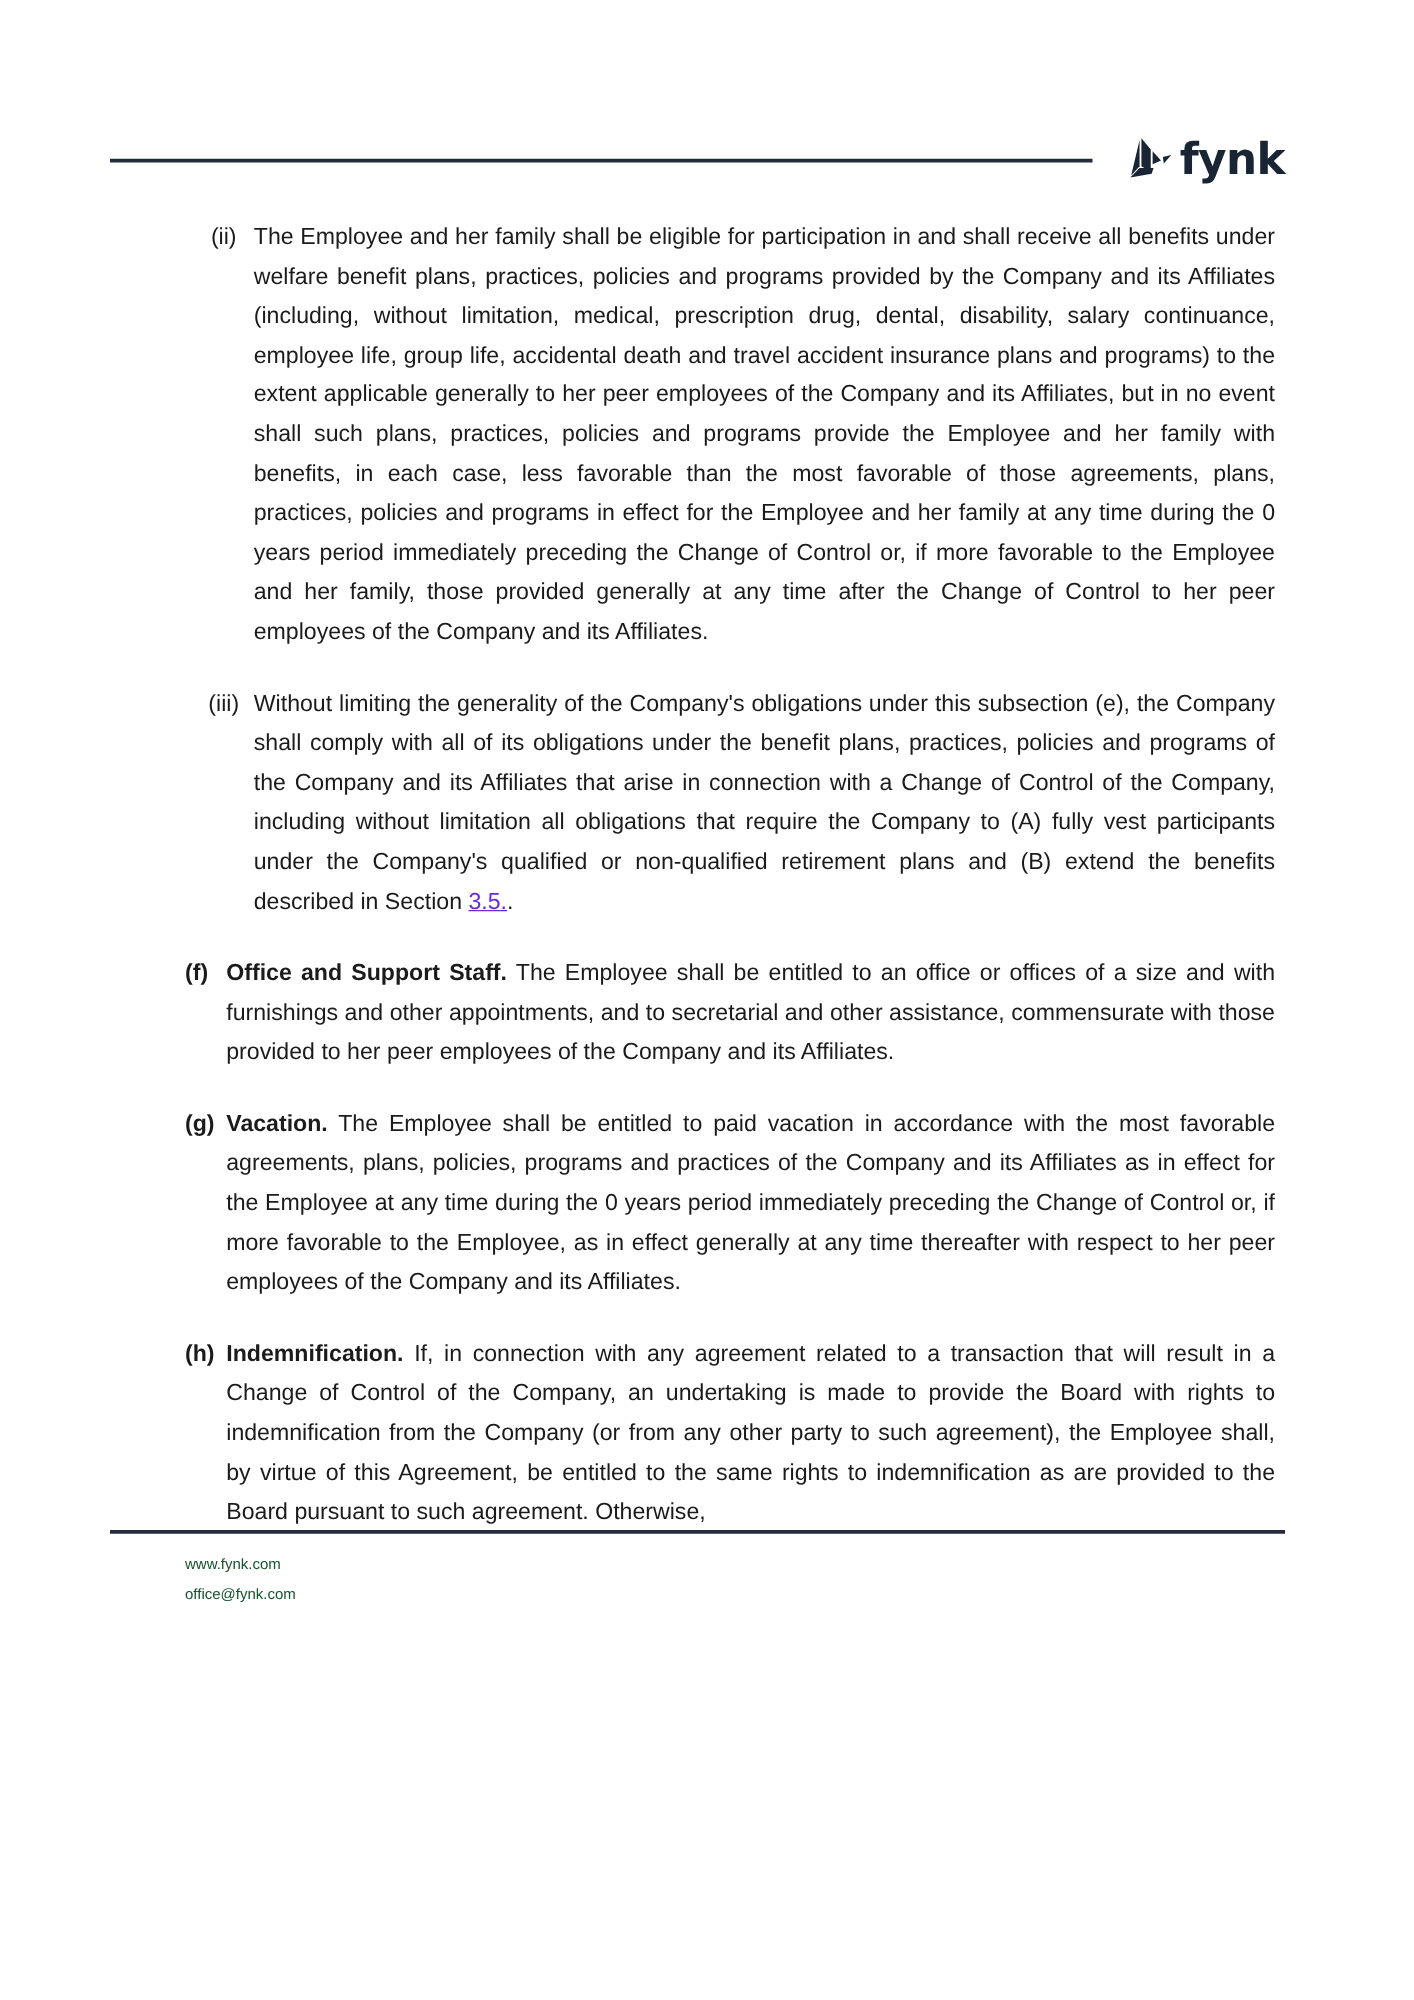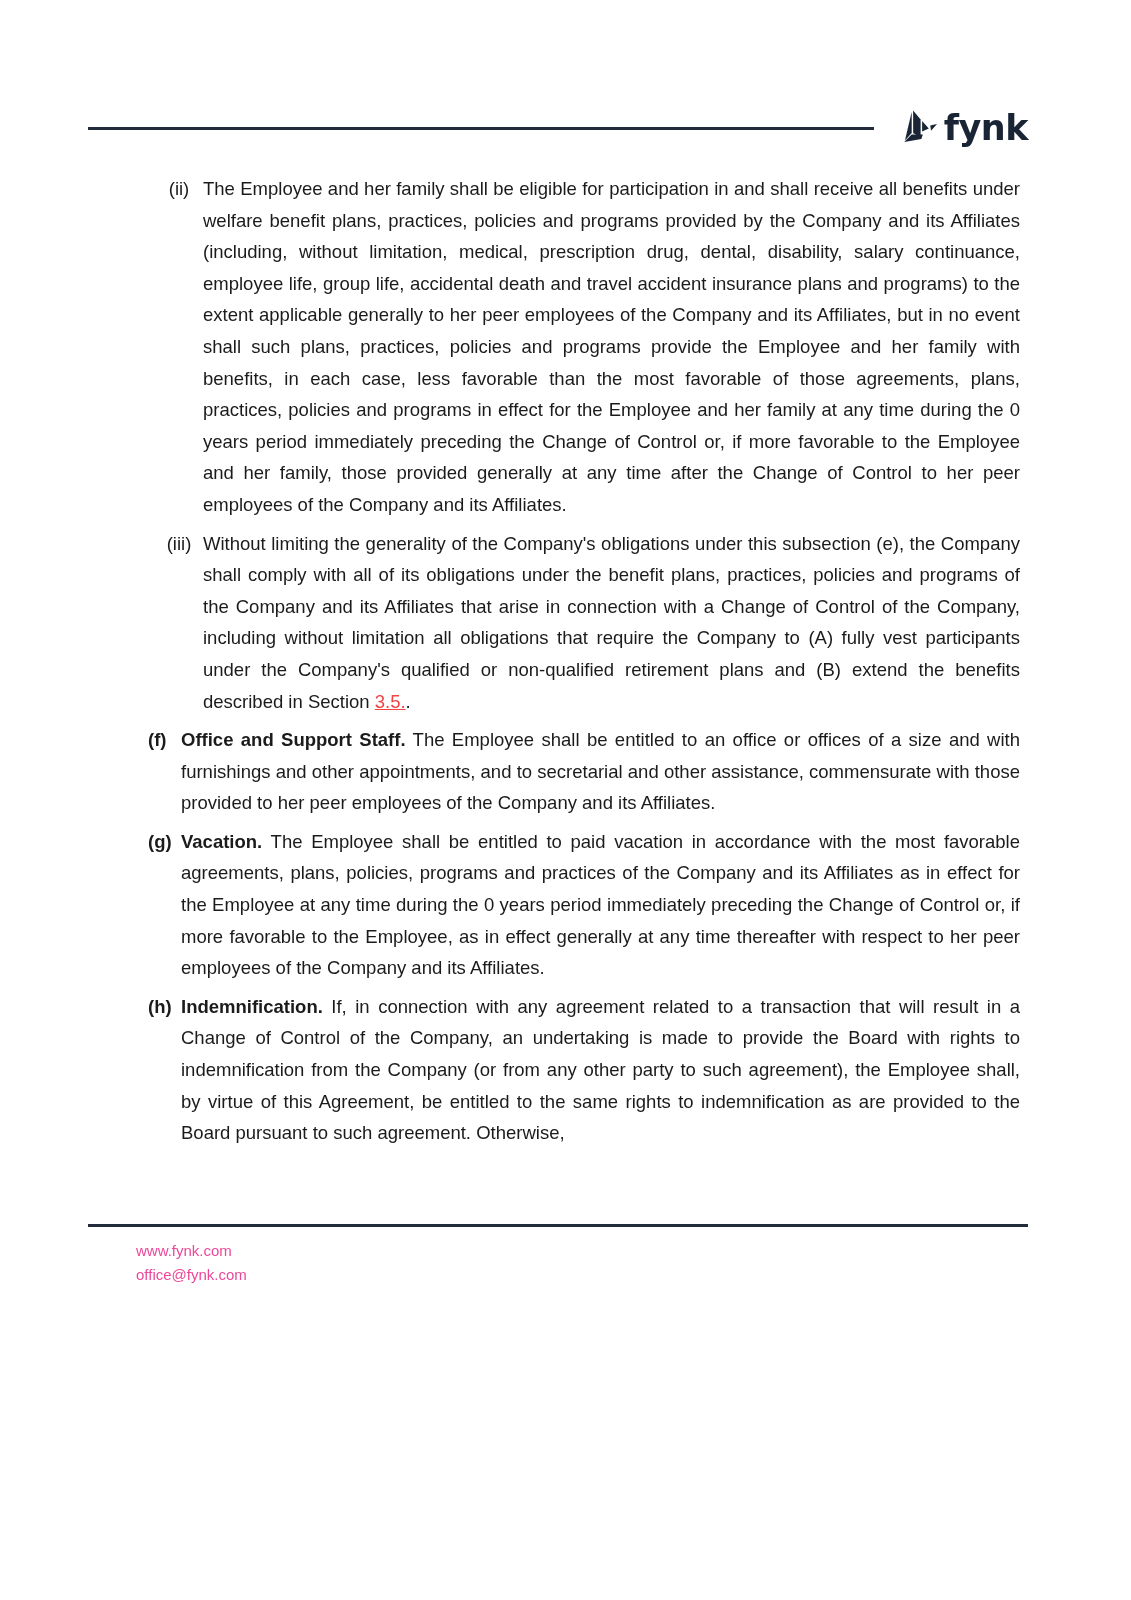"(iii)" .para + .para { margin-top: 7px -> 26px }
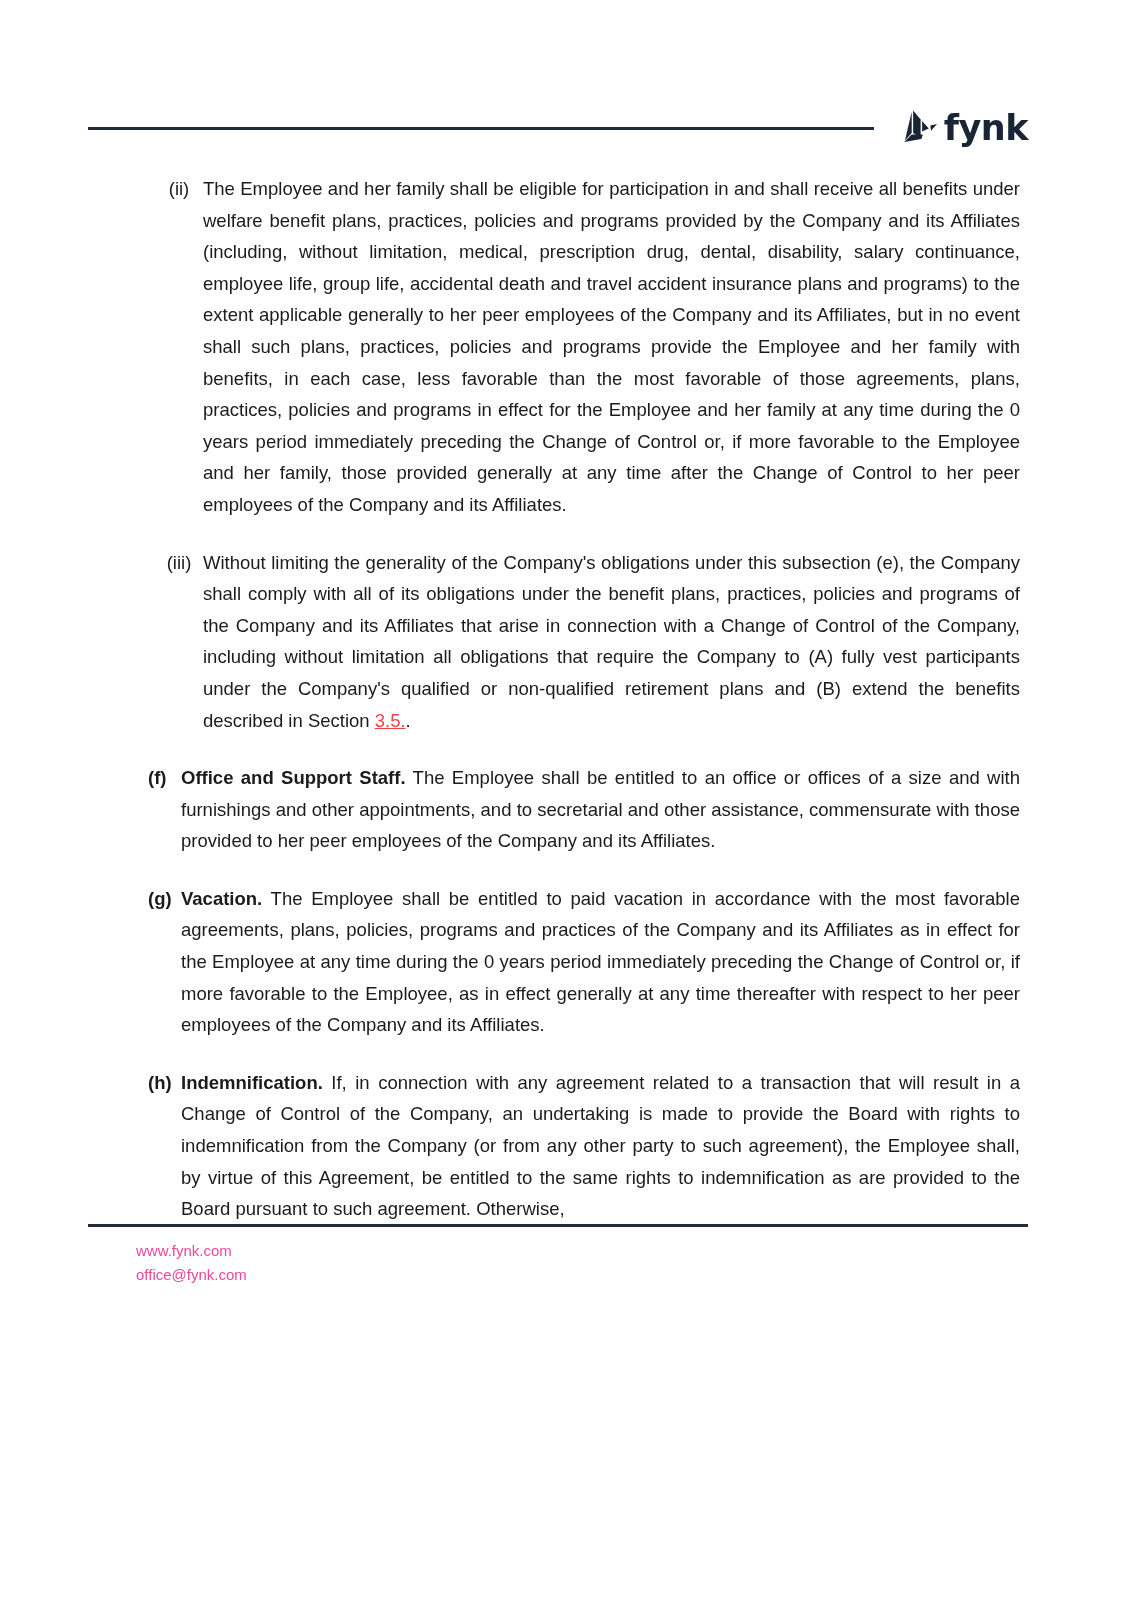"3.5." a.xref { color: #ef4444 -> #6d28d9 }
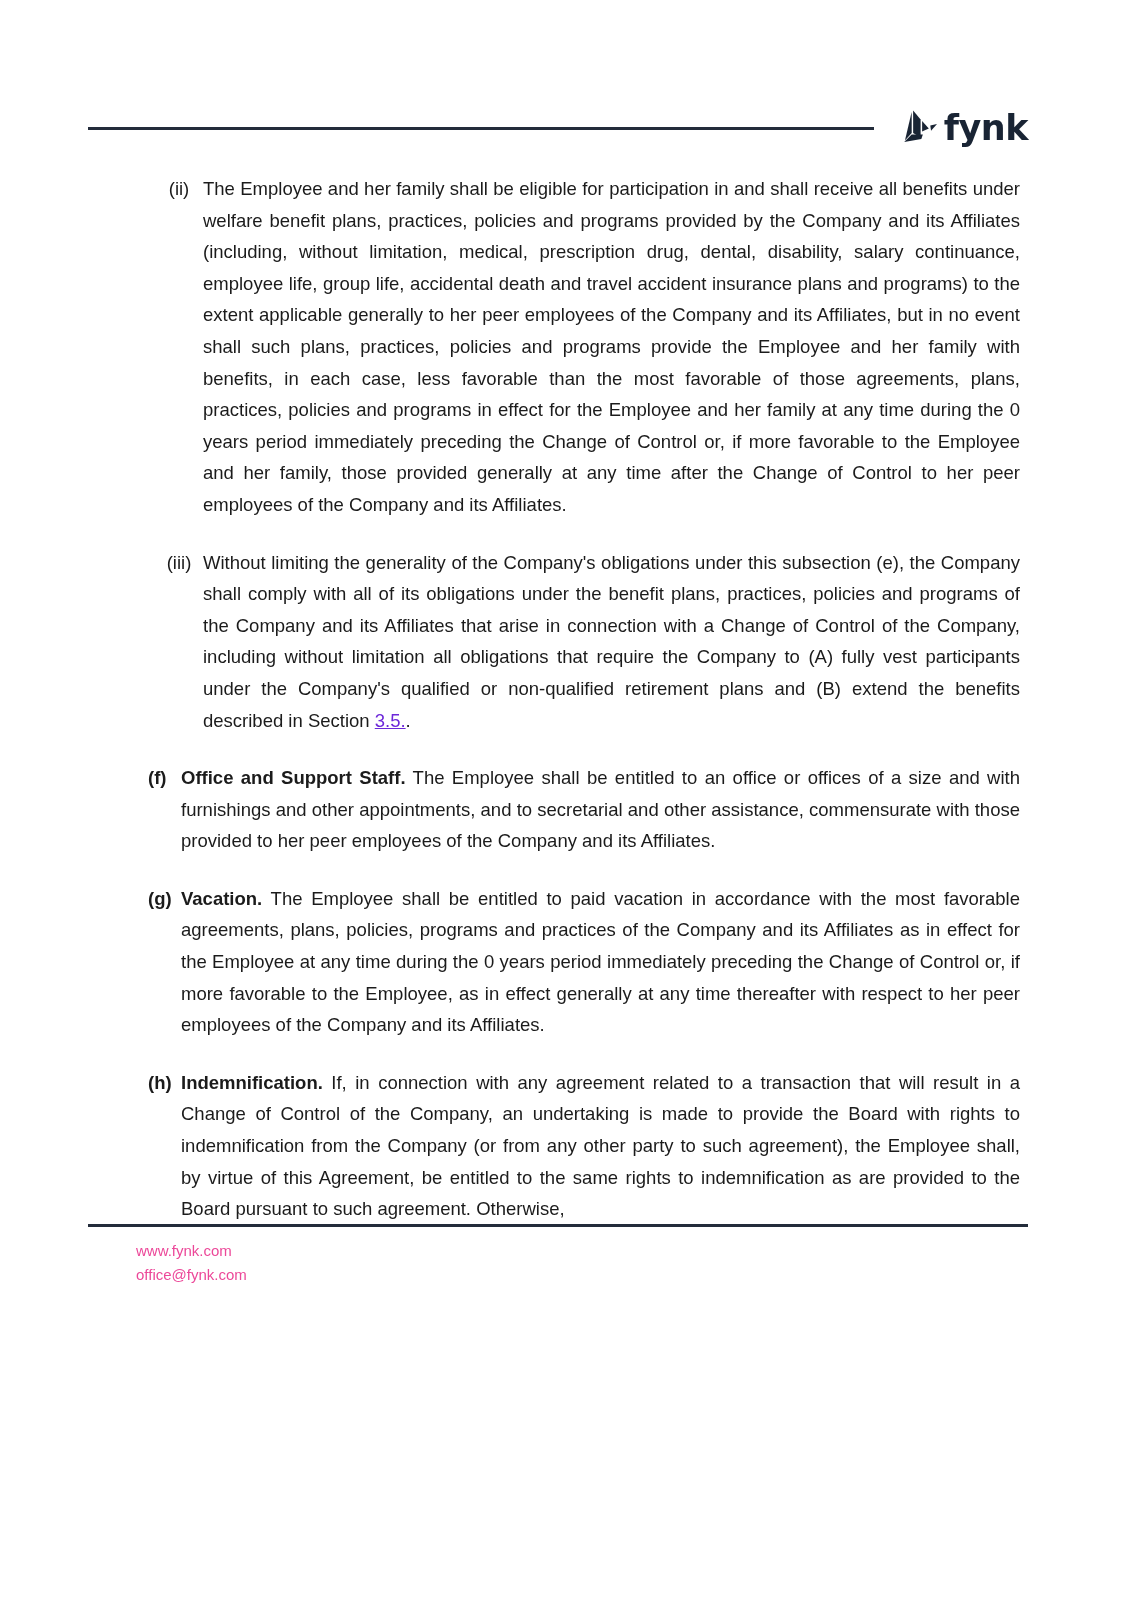"www.fynk.com" .footer-lines { color: #ec4899 -> #14532d; font-size: 15px -> 12px; left: 136px -> 148px }
